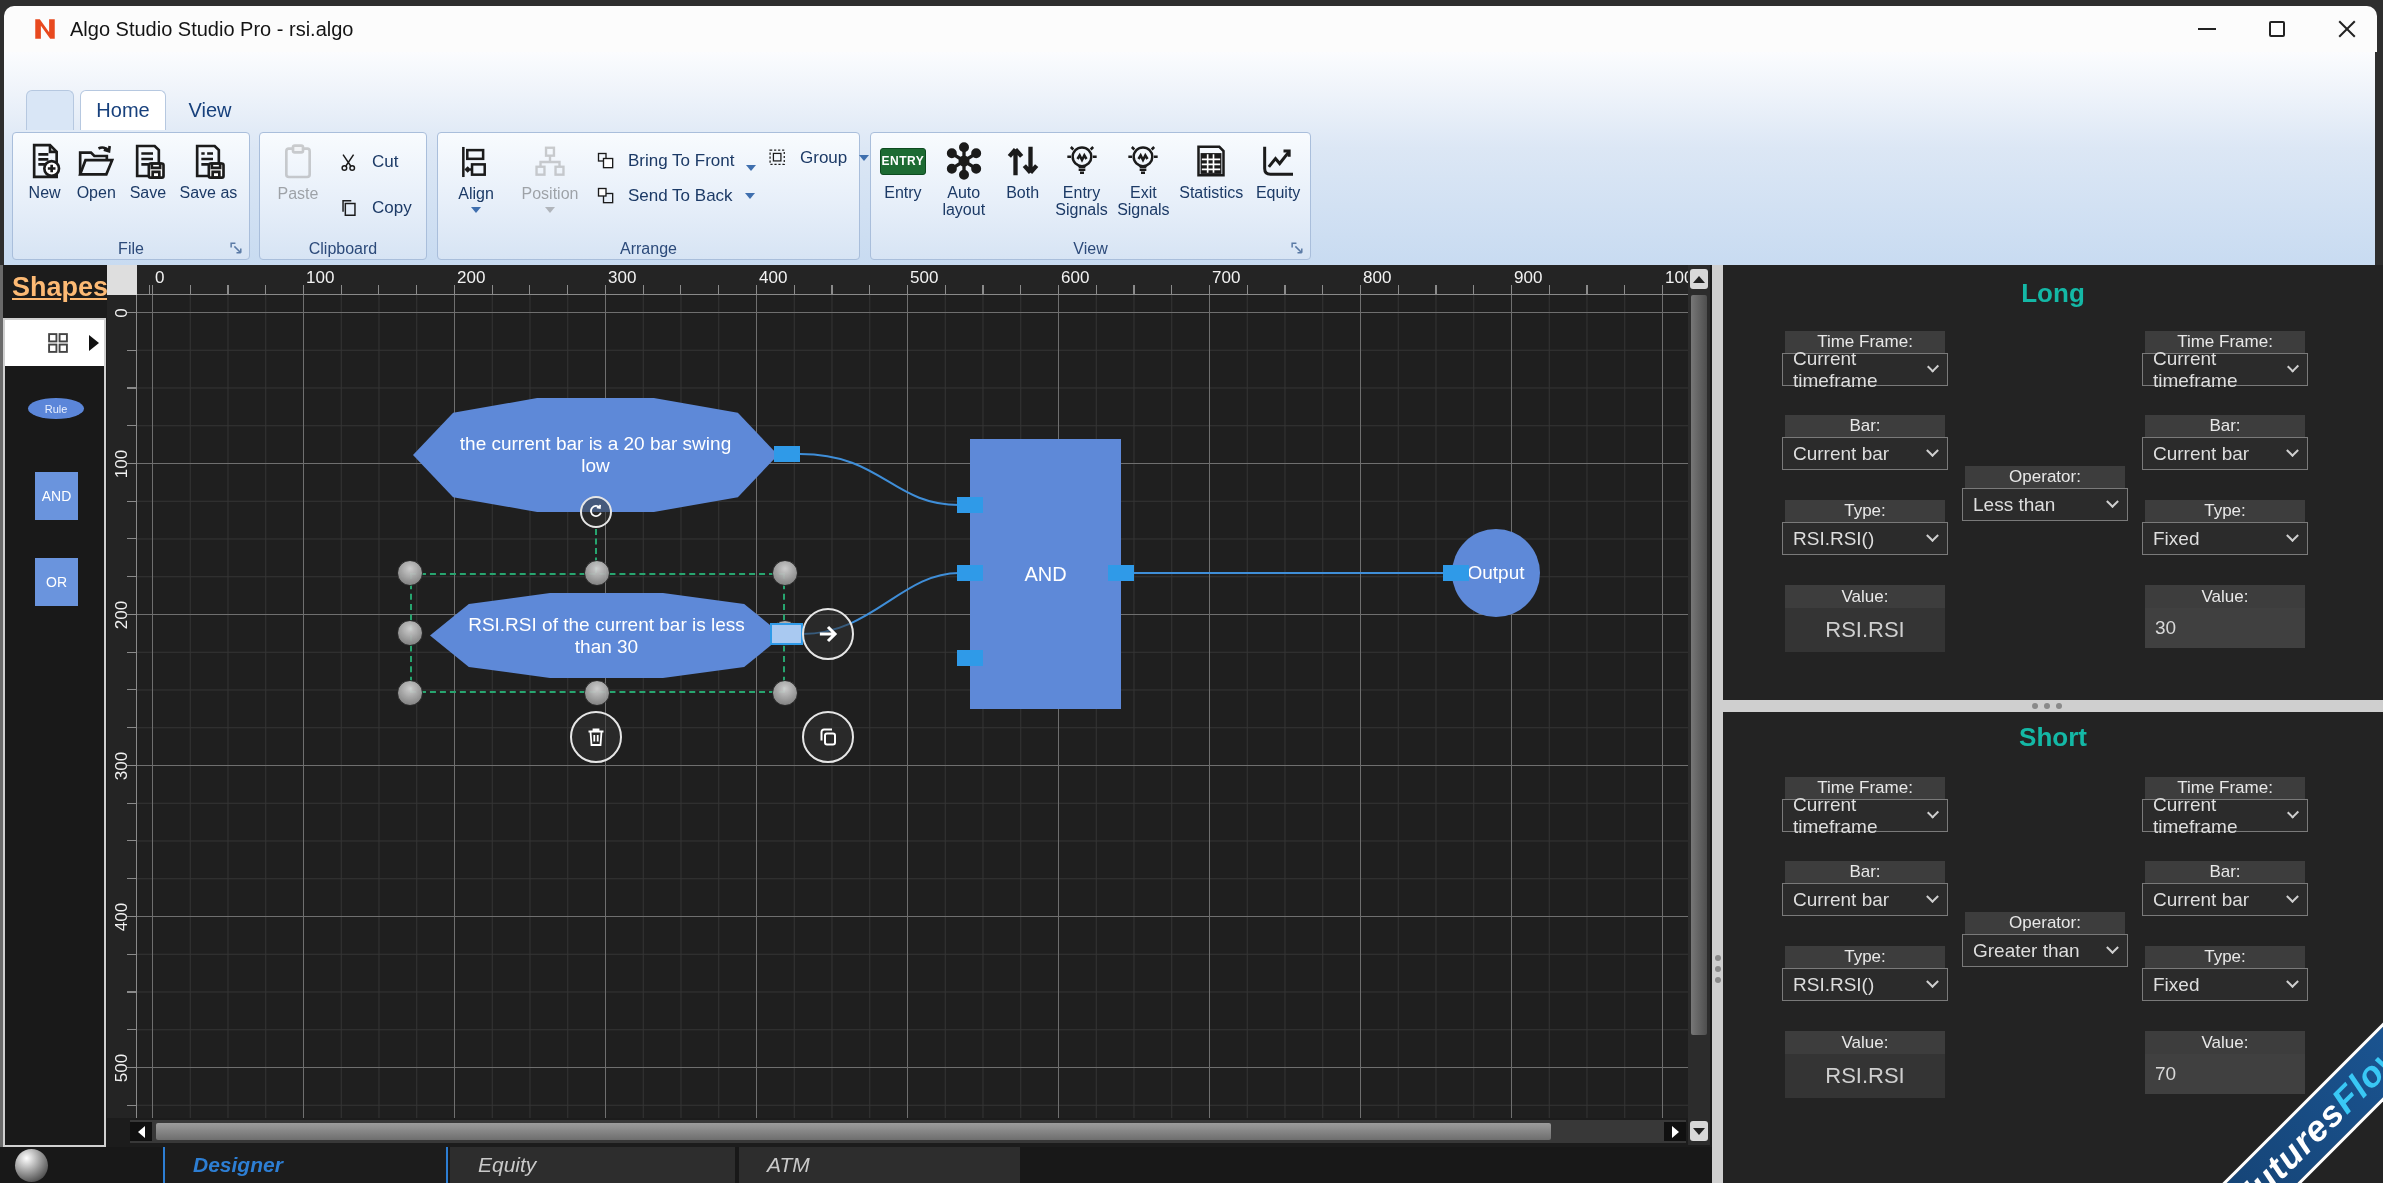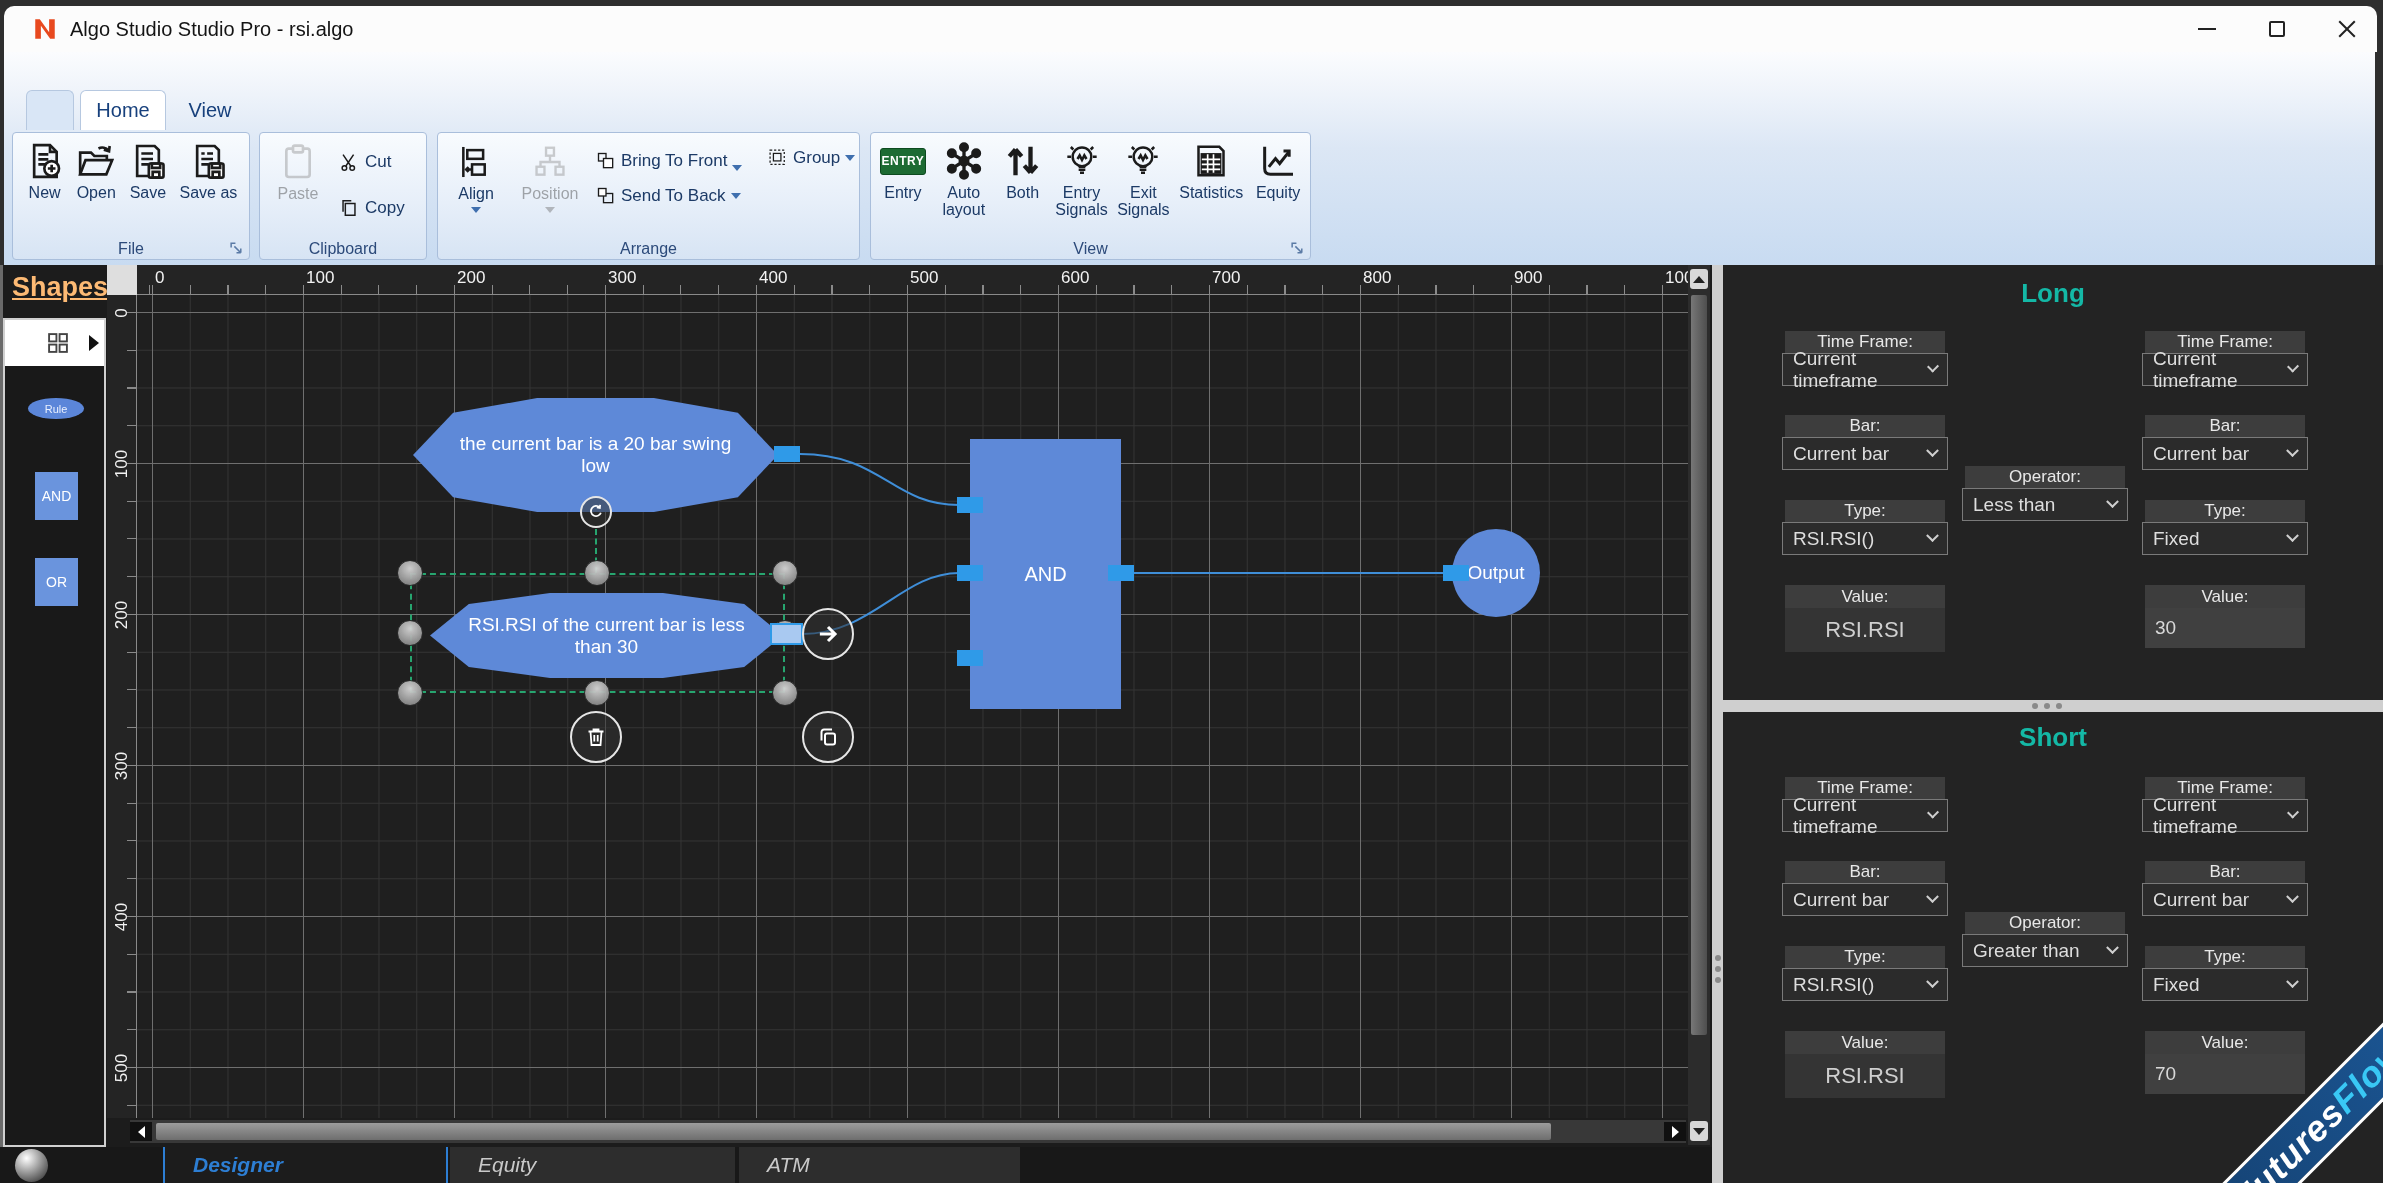"Cut" .rrow { gap: 5px -> 12px }
